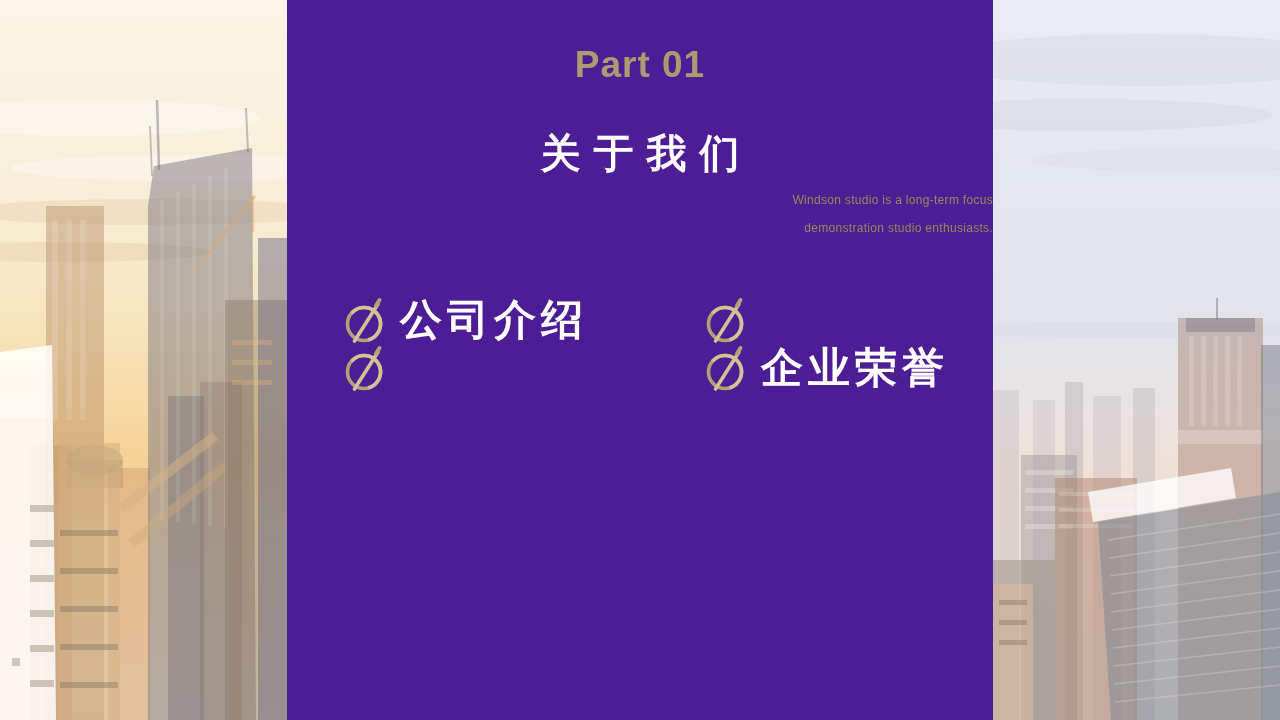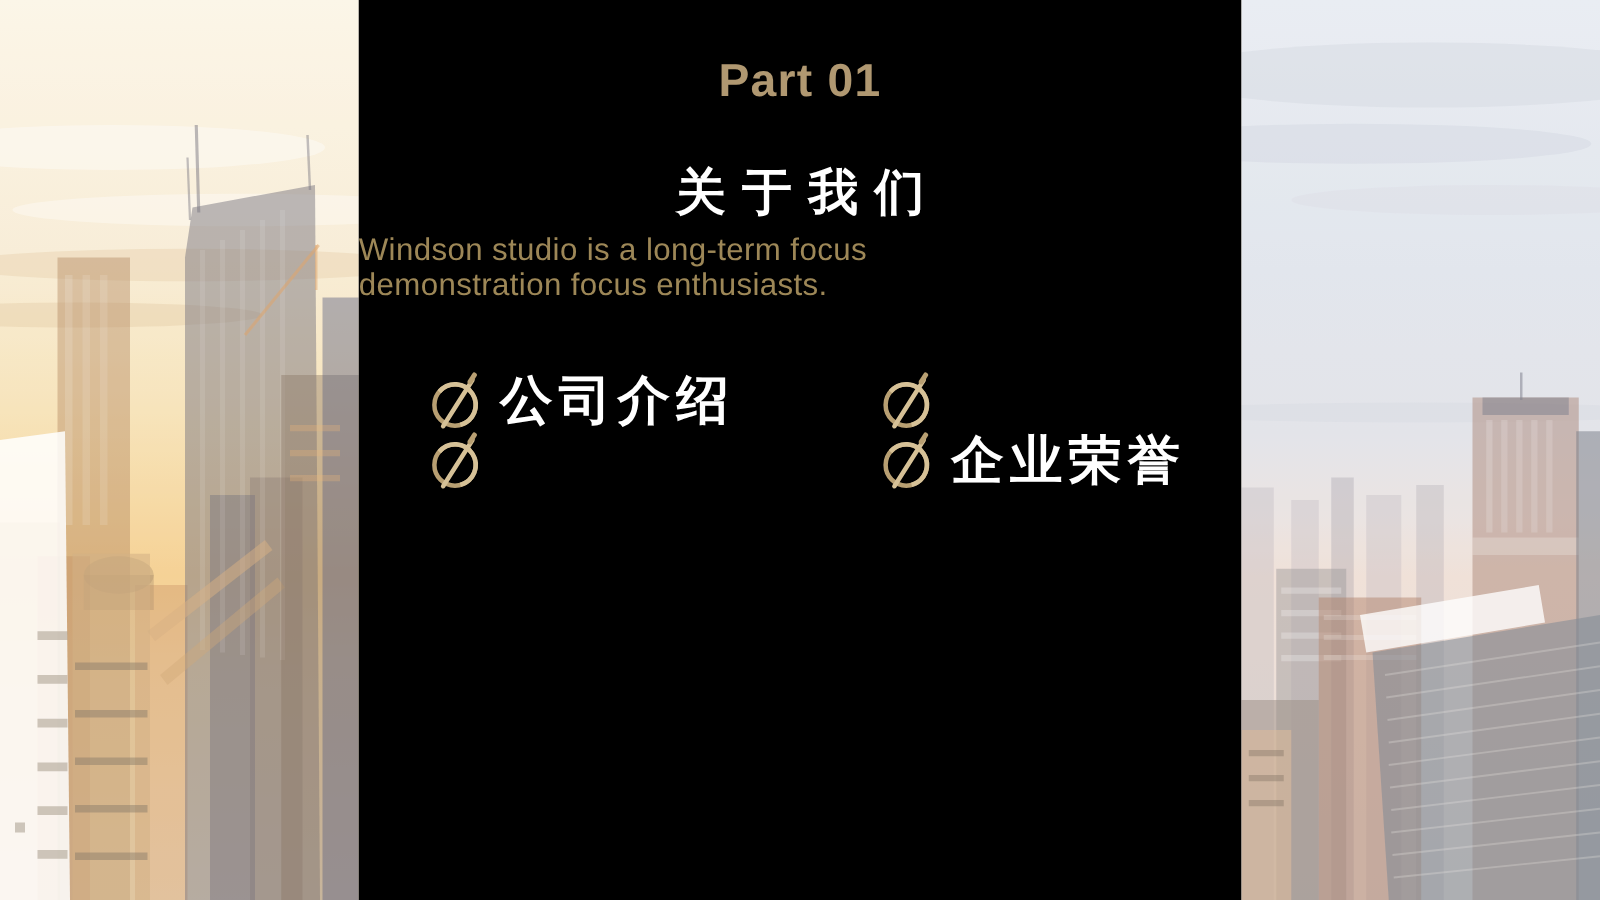"Part 01" .panel { background: #000000 -> #4c1d95 }
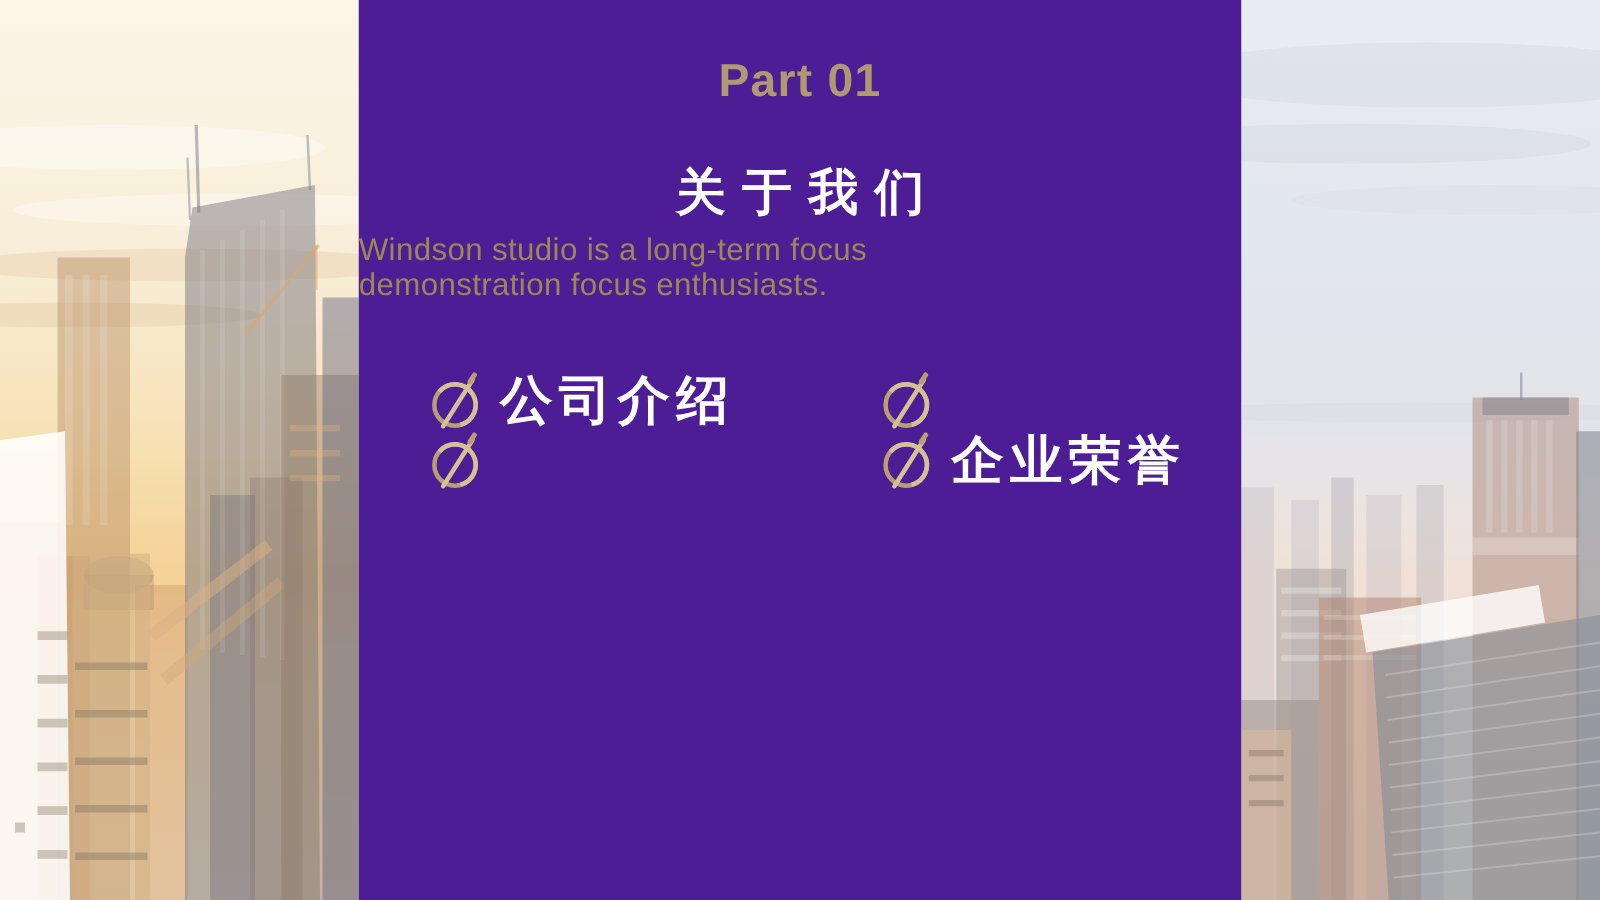"Windson studio is a long-term" .subtitle { font-size: 25px -> 12px; text-align: left -> right }
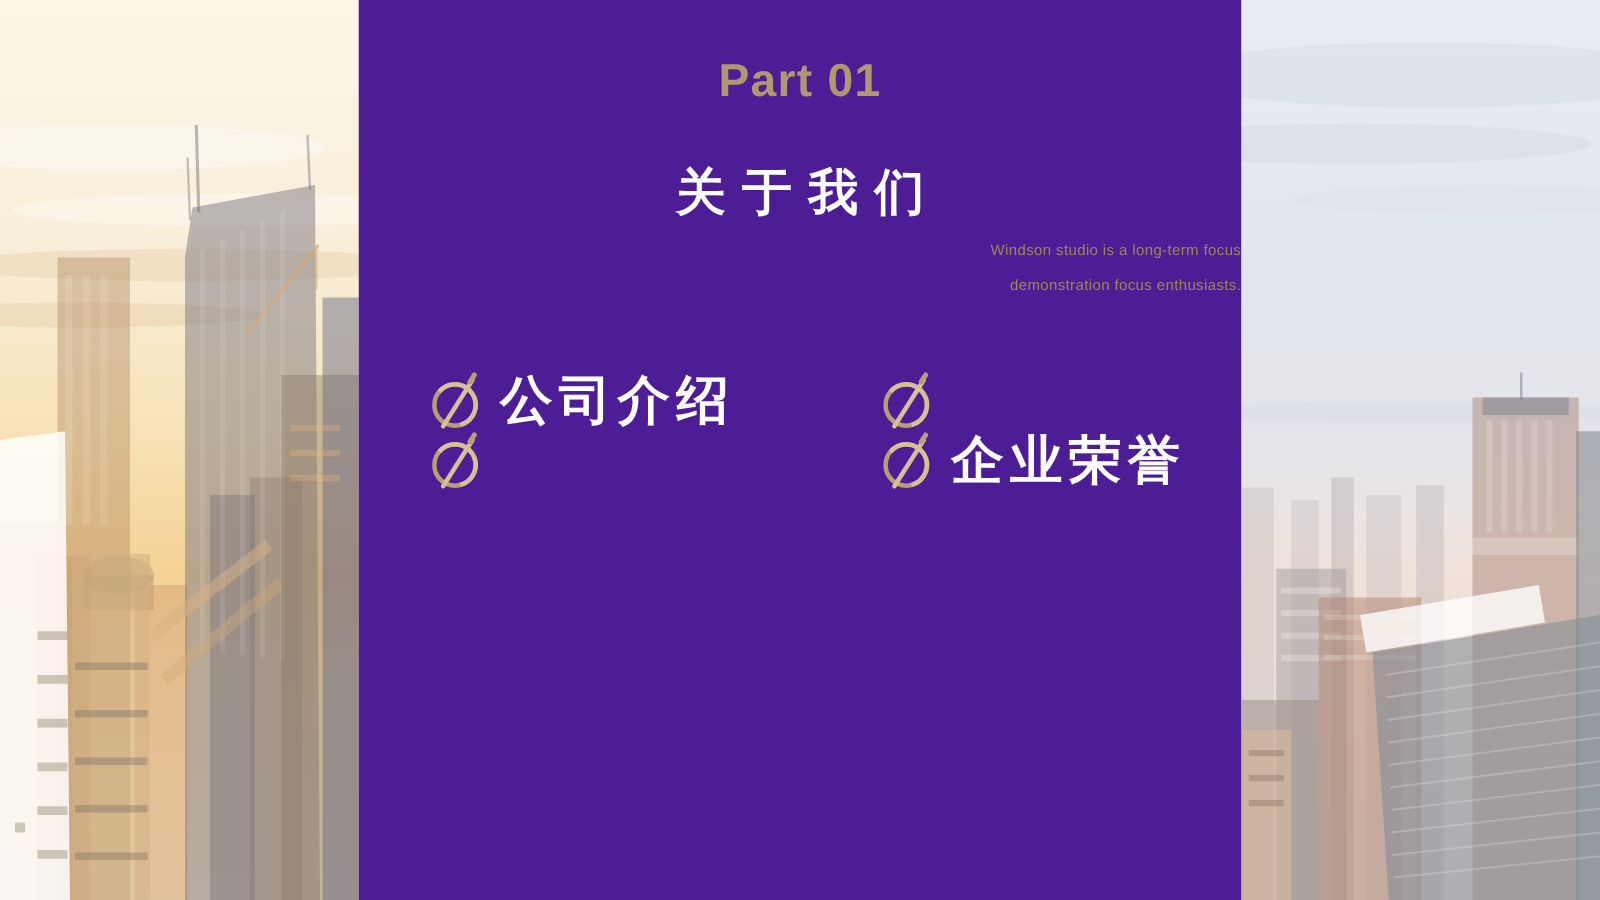"demonstration focus enthusiasts." div { text: focus -> studio }
